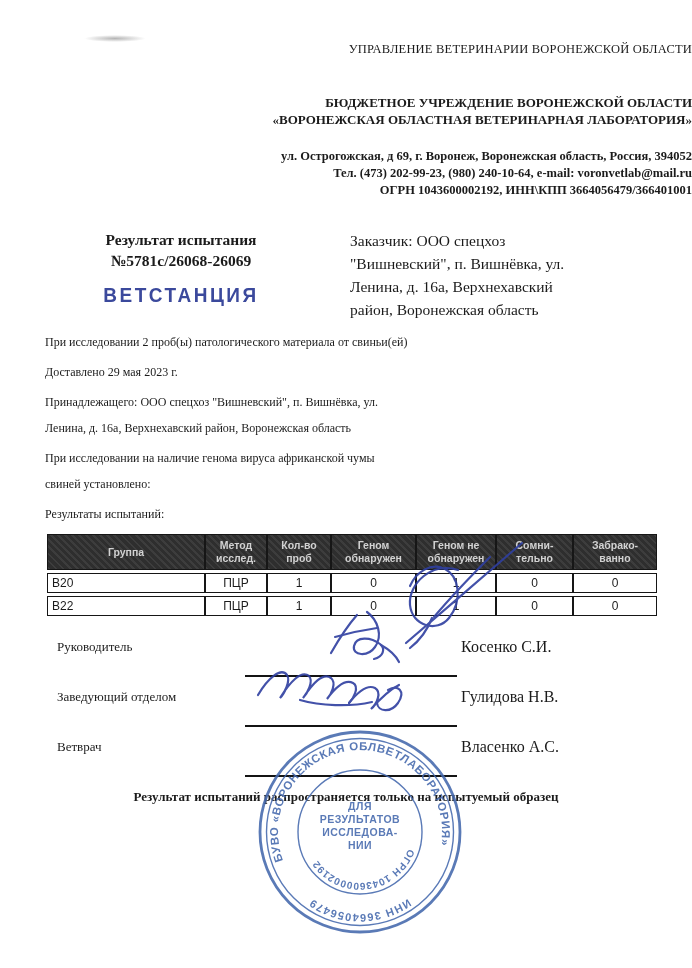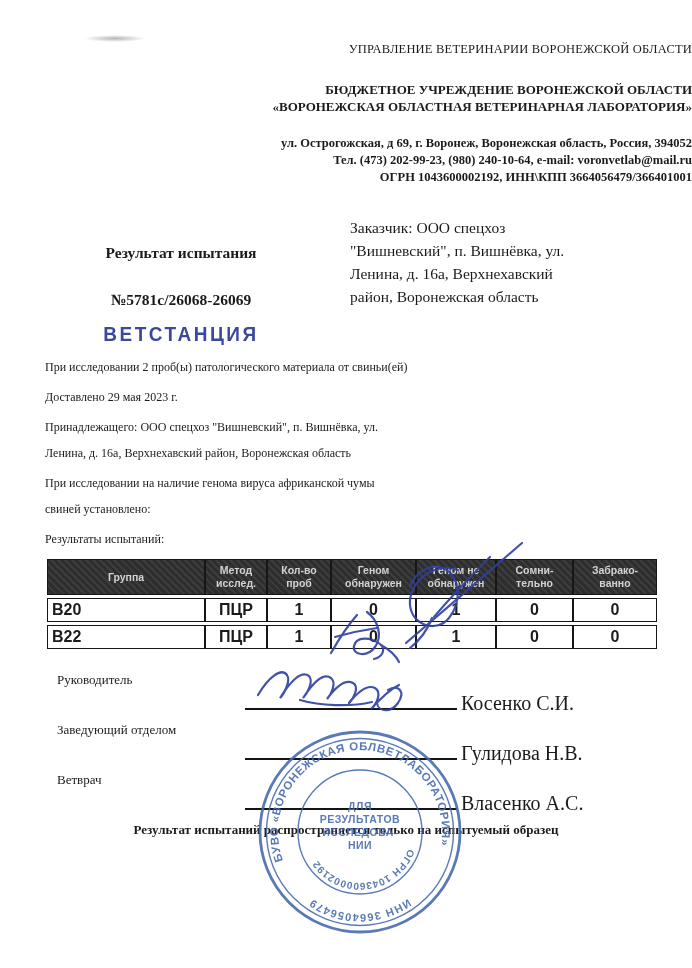"БЮДЖЕТНОЕ УЧРЕЖДЕНИЕ ВОРОНЕЖСКОЙ ОБЛАСТИ" .lh-org { margin-top: 24px -> 37px }
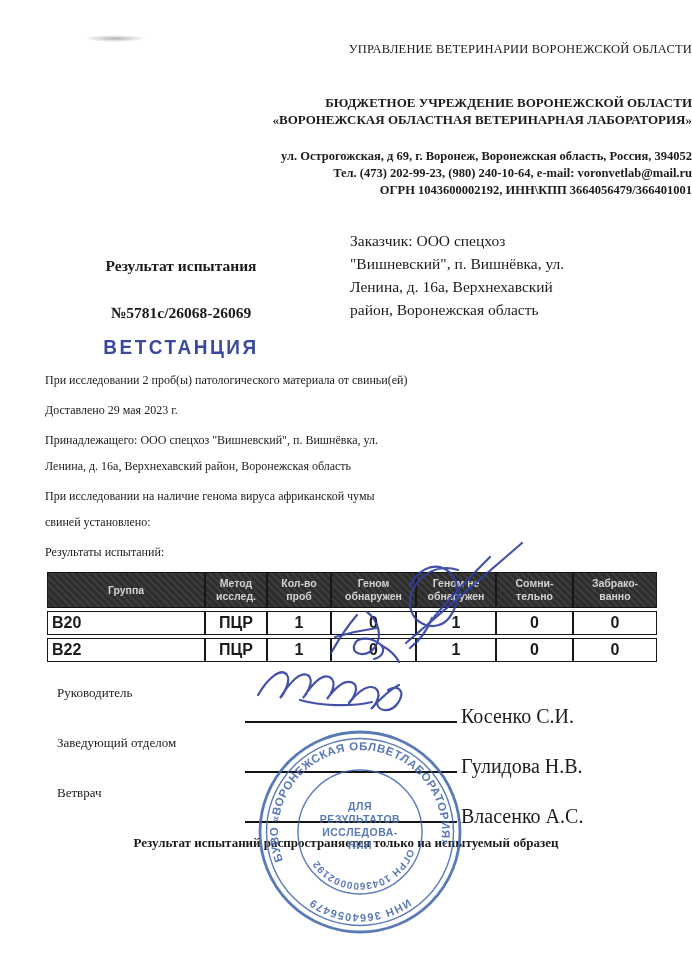"Результат испытания" .title-line { margin-top: 26px -> none }
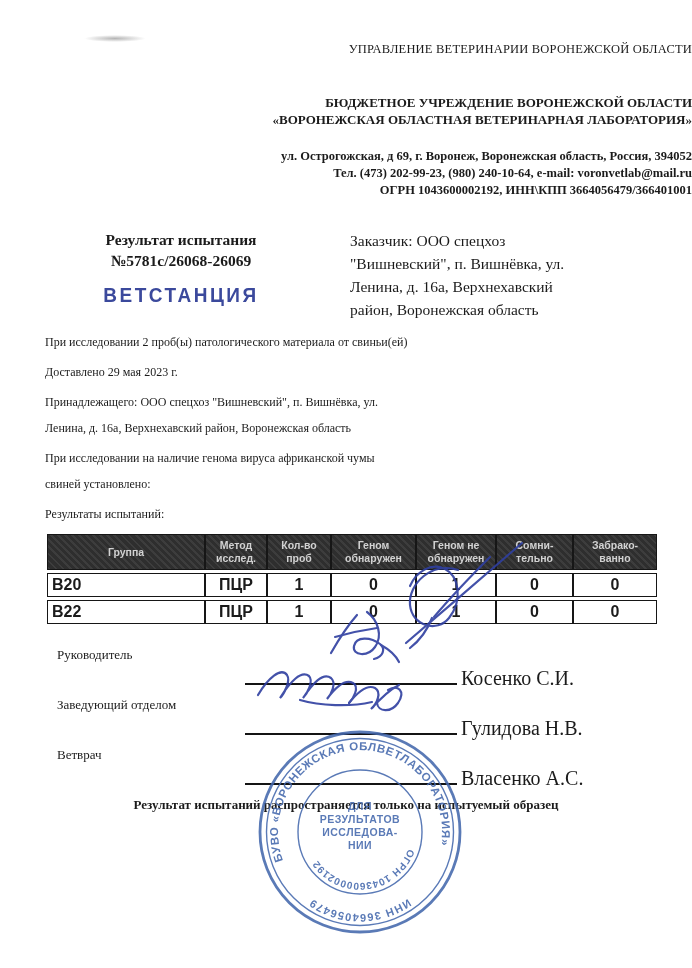"В20" .results-table td { font-size: 16px -> 12px; font-weight: bold -> normal }
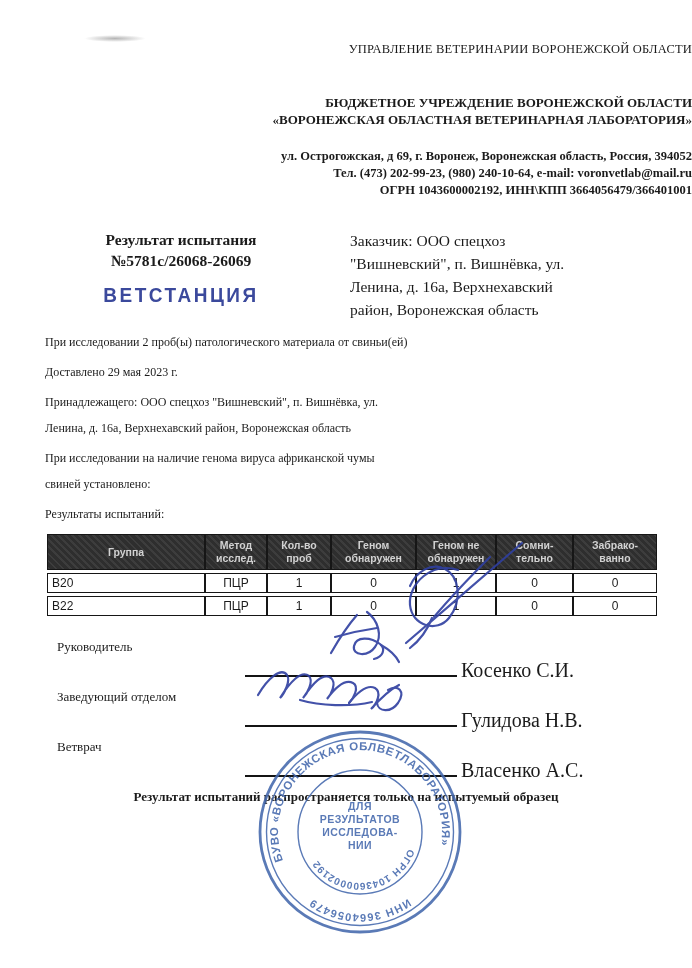"Косенко С.И." .sig-name { font-size: 20px -> 16px; top: 28px -> 7px }
